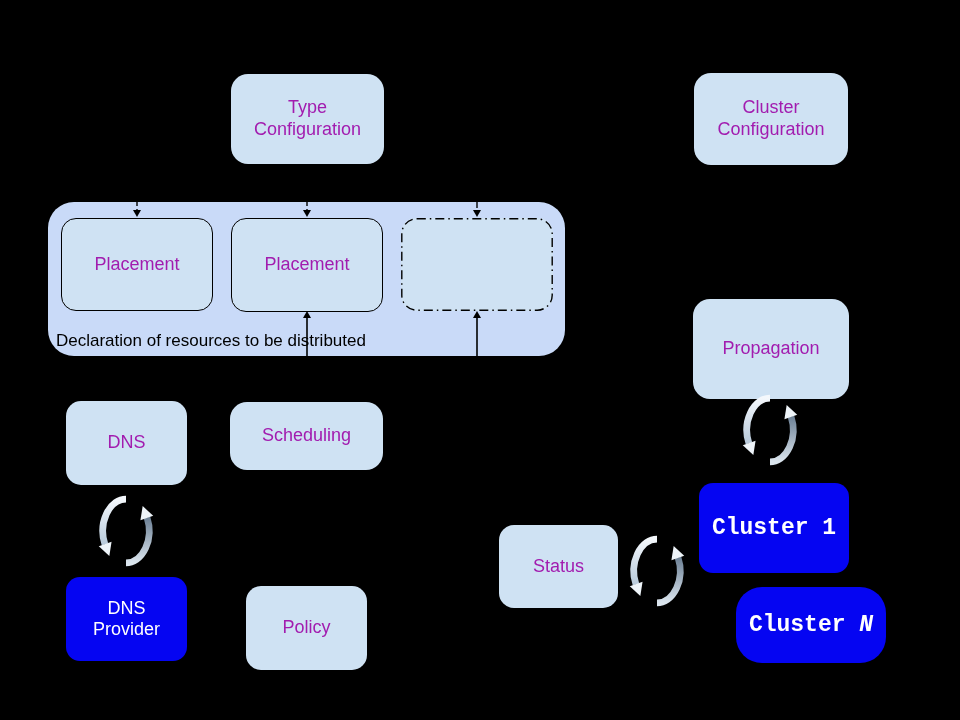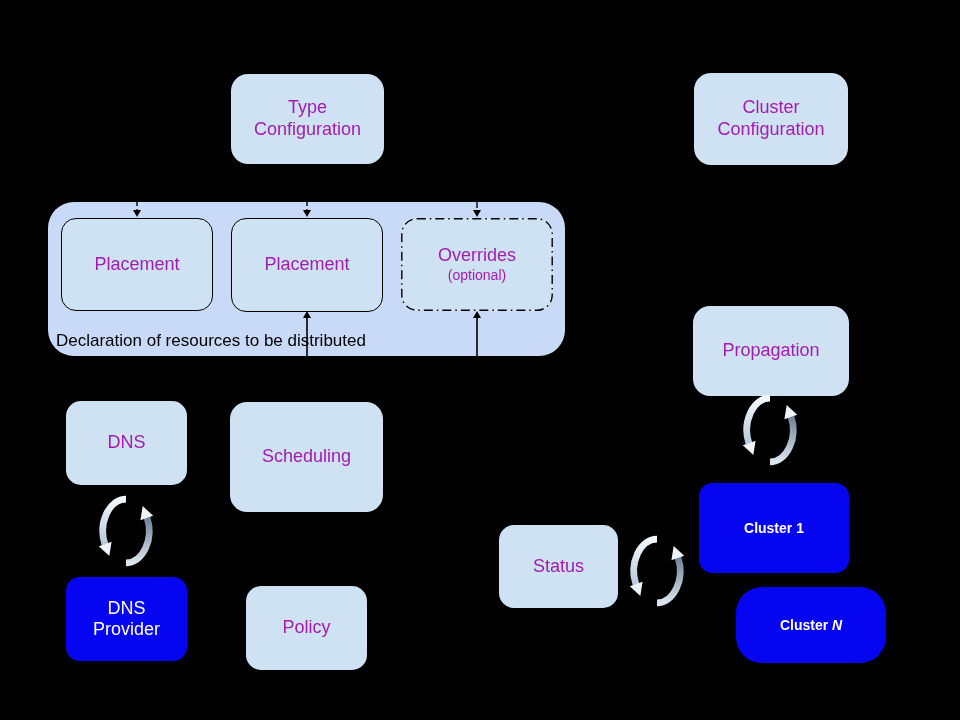"Overrides" span.label { html: <span> <span>Overrides</span> <span>(optional)</span> </span> -> none }
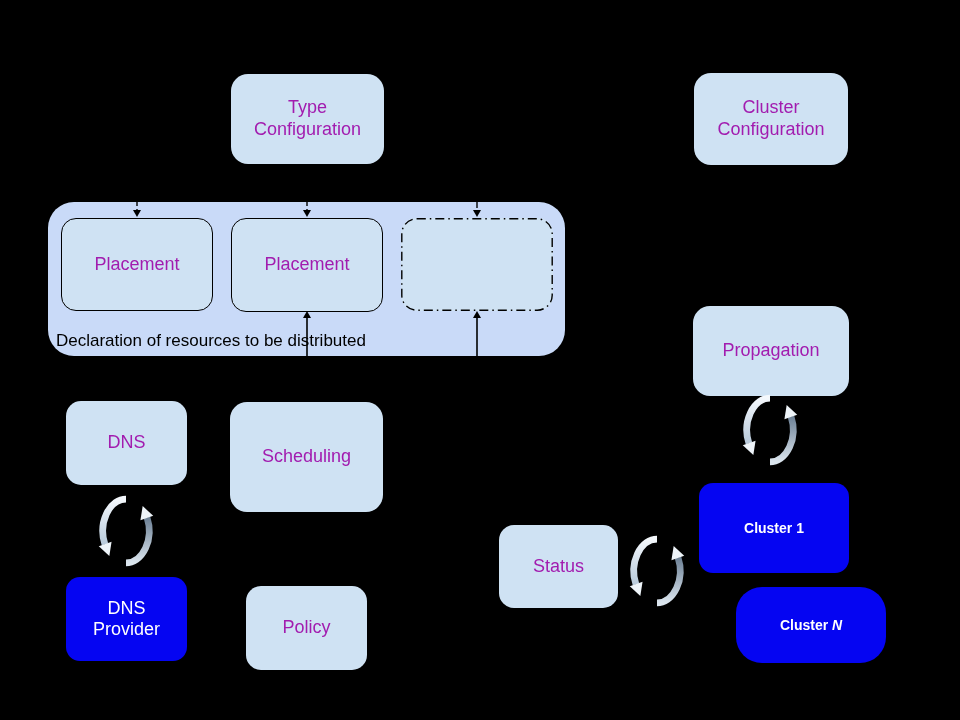"Propagation" #n-propagation { height: 90px -> 100px; top: 306px -> 299px }
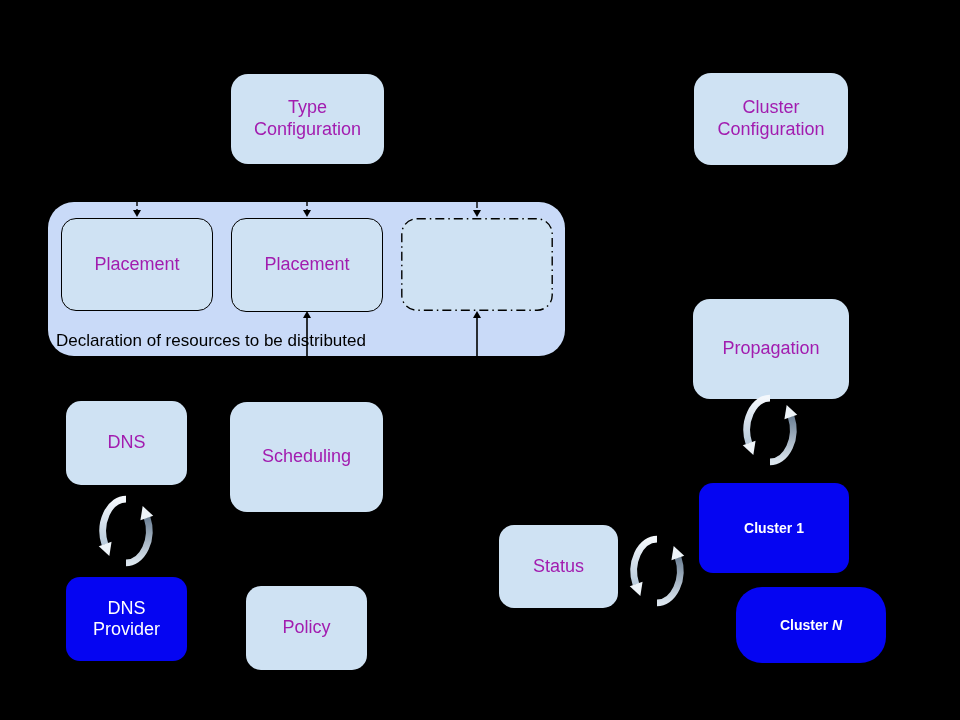"Scheduling" #n-scheduling { height: 110px -> 68px }
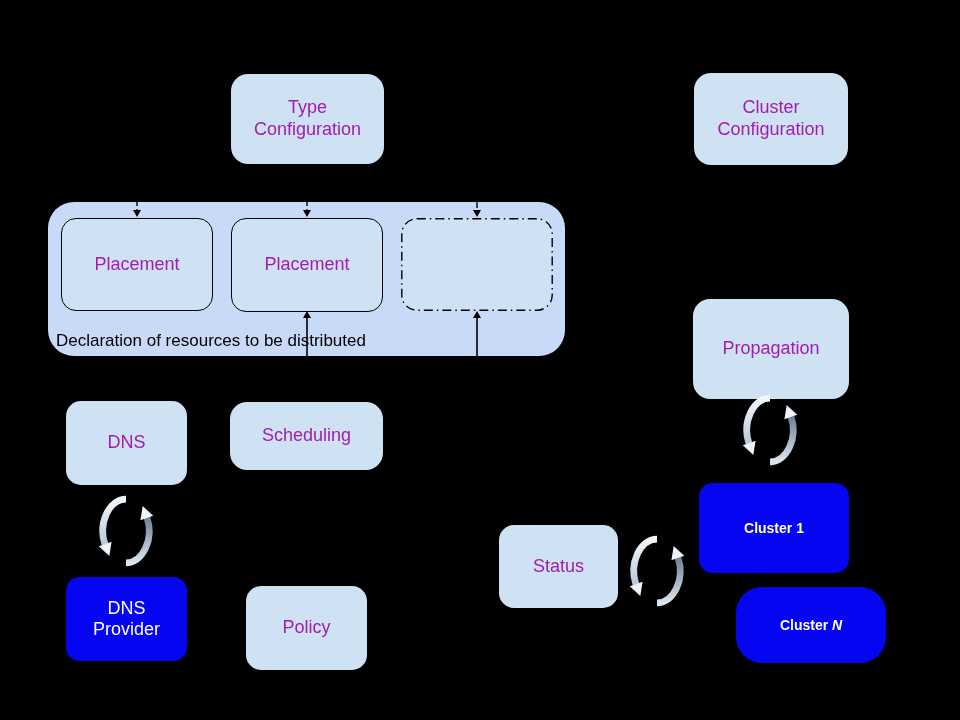"Cluster 1" .hl-bold { font-family: none -> Liberation Mono, monospace; font-size: 14px -> 23px }
